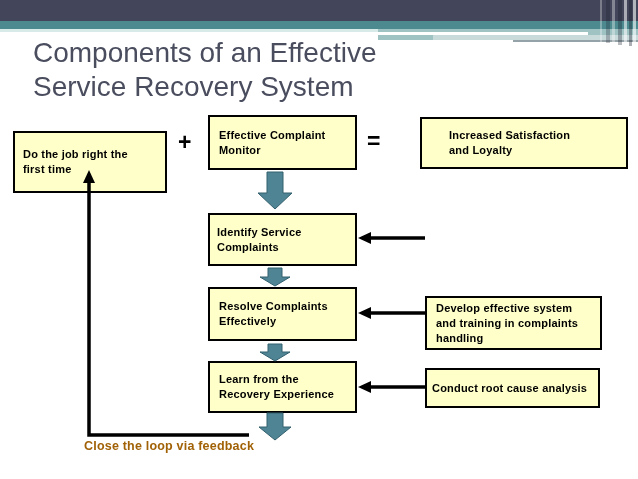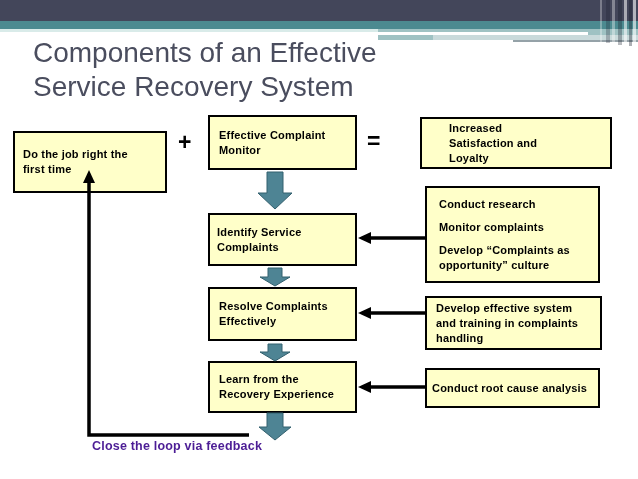"Increased Satisfaction and Loyalty" .b-increased { width: 192px -> 208px }
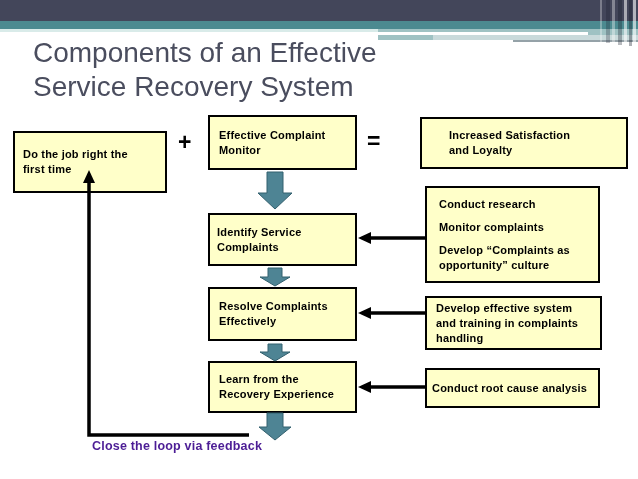"Conduct research" div.ybox { html: <div> <p>Conduct research</p> <p>Monitor complaints</p> <p>Develop “Complaints as opportunity” culture</p> </div> -> none }
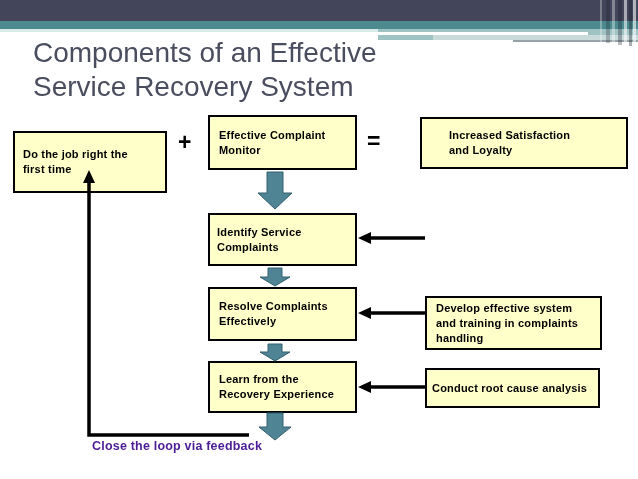"Close the loop via feedback" .loop-label { color: #4c1d95 -> #a16207; left: 92px -> 84px }
